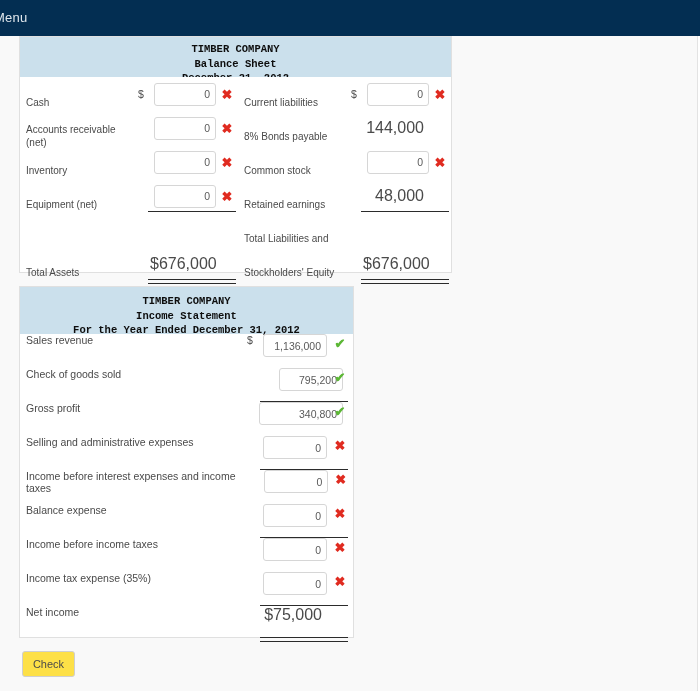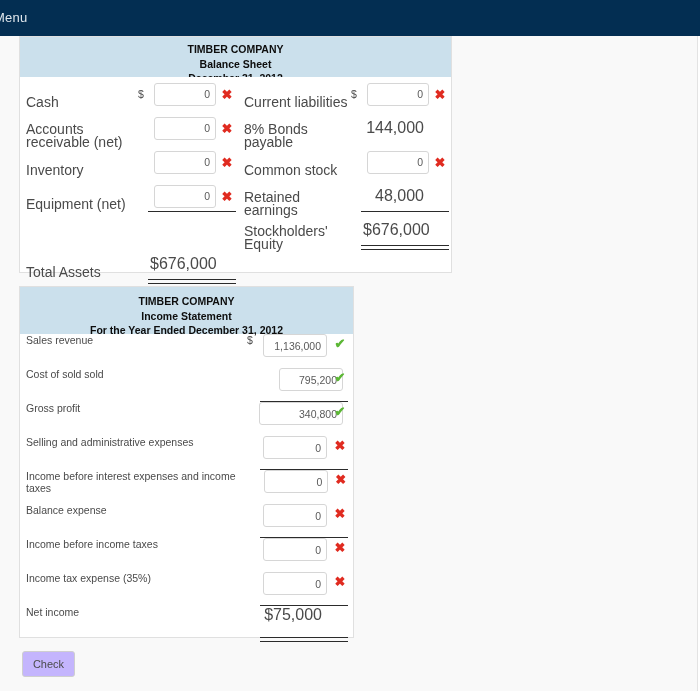"TIMBER COMPANY" .card-header { font-family: none -> Liberation Mono, monospace }
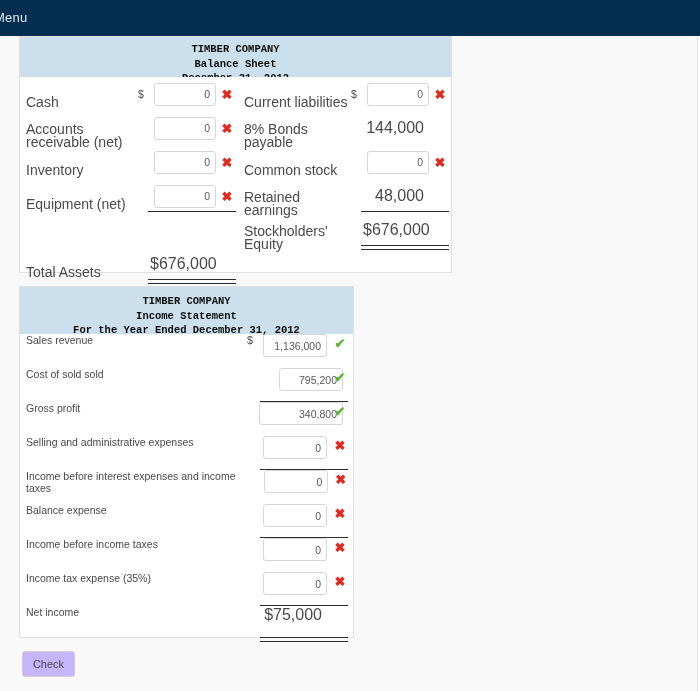"Cash" .bs-row .name { font-size: 14px -> 10px }
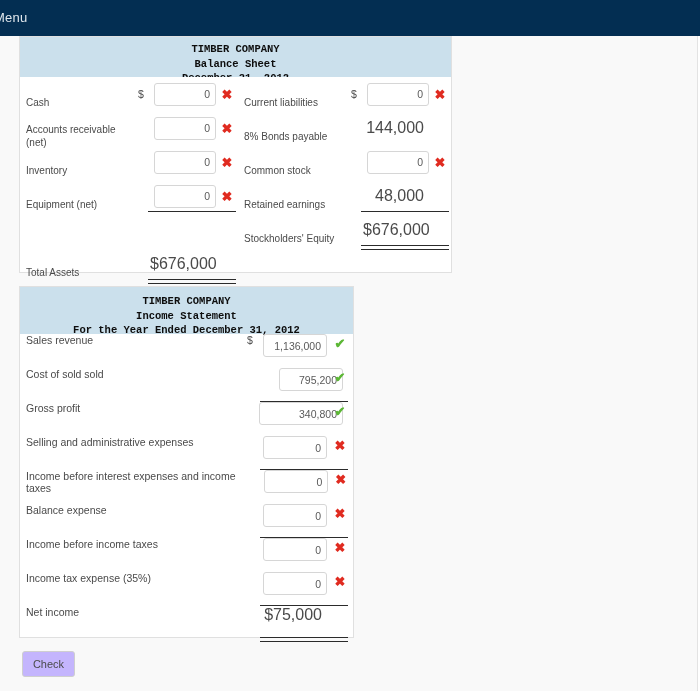"Total Liabilities and" div.bs-row { html: none -> <div> <span>Total Liabilities and</span> </div> }
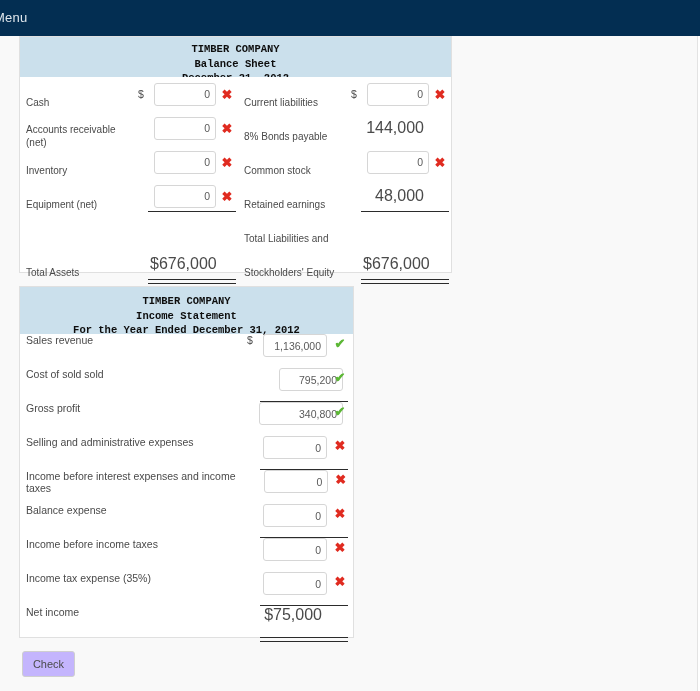"Cost of sold sold" span.name { text: Cost of sold -> Check of goods }
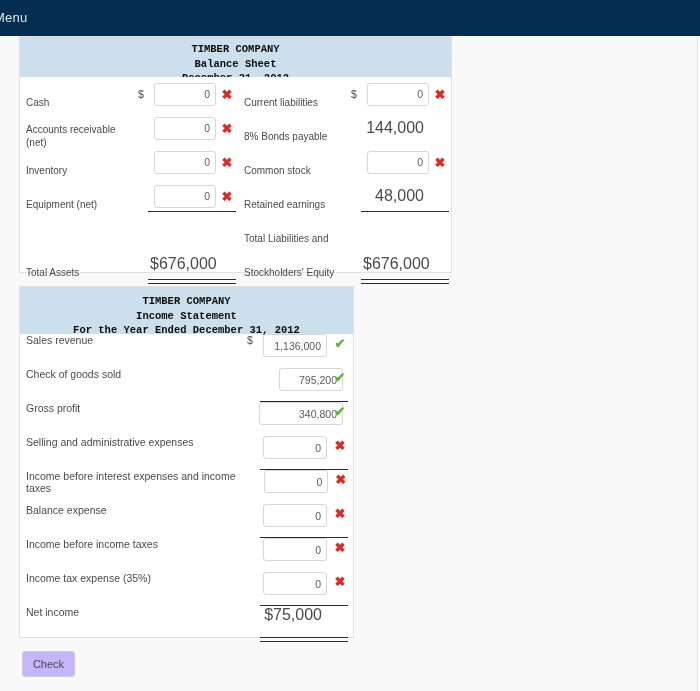"Check" #check-button { background: #c4b5fd -> #fde047 }
